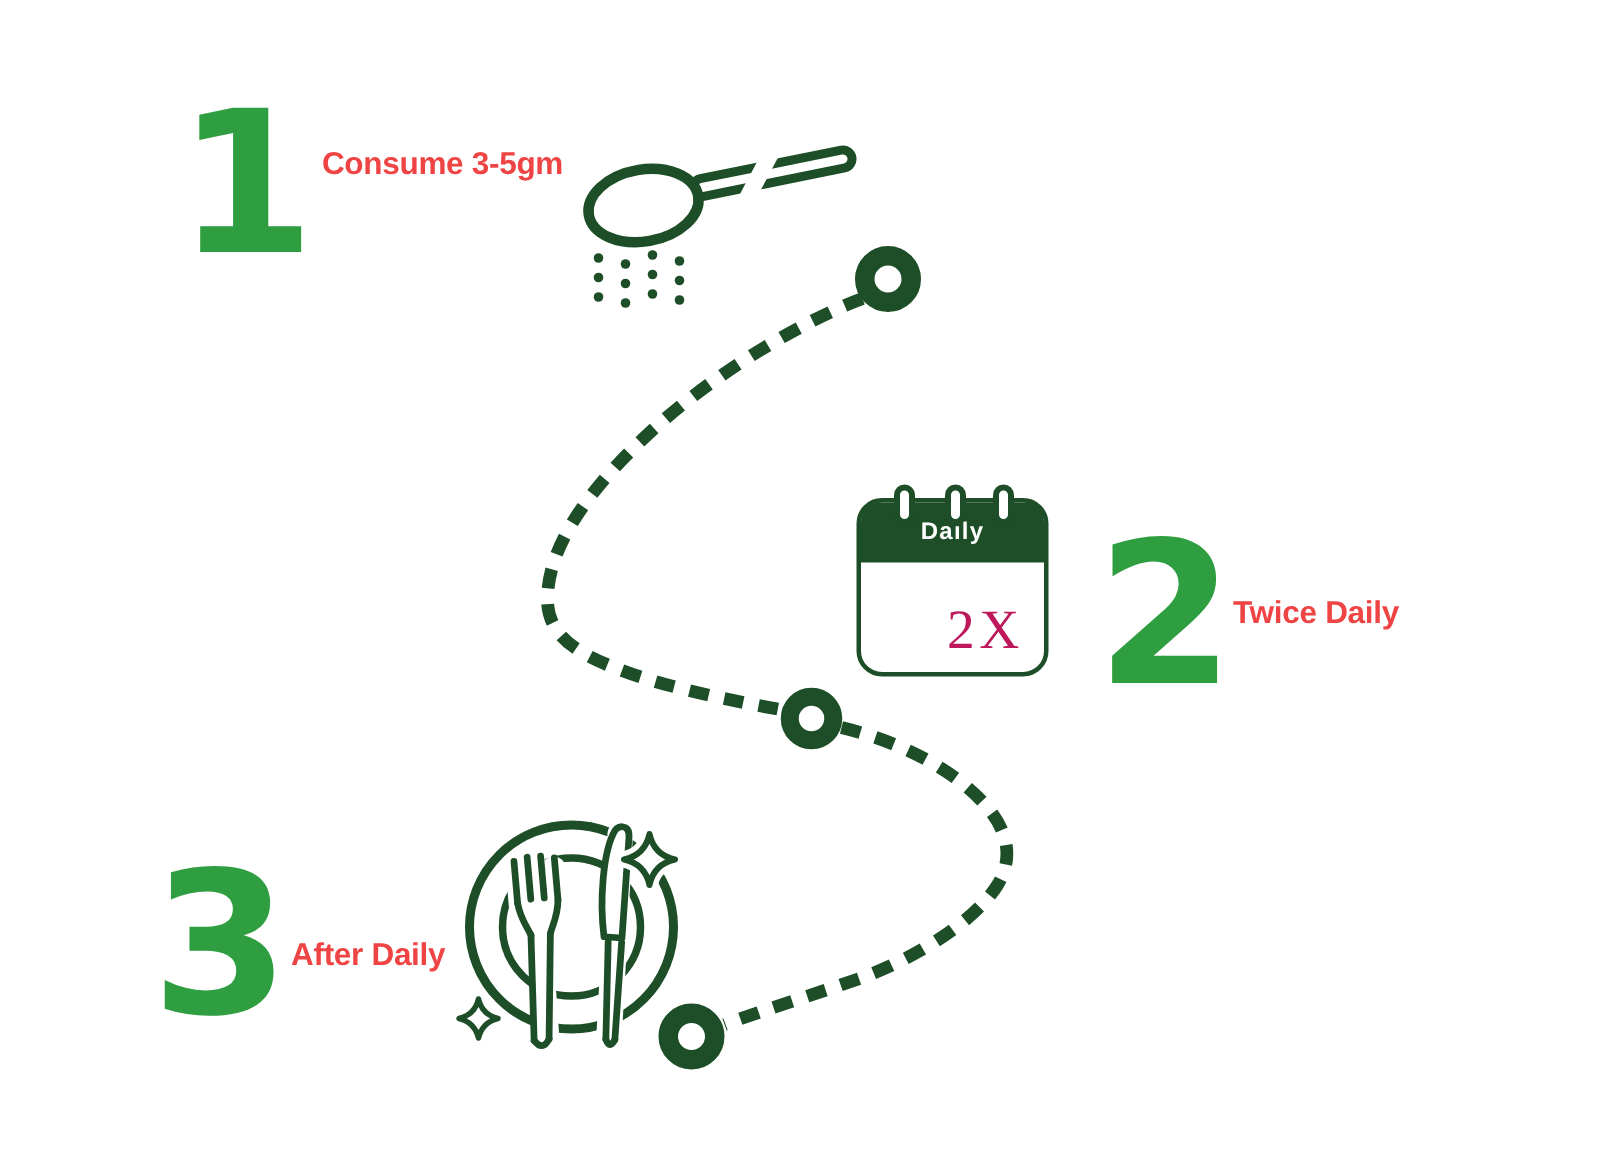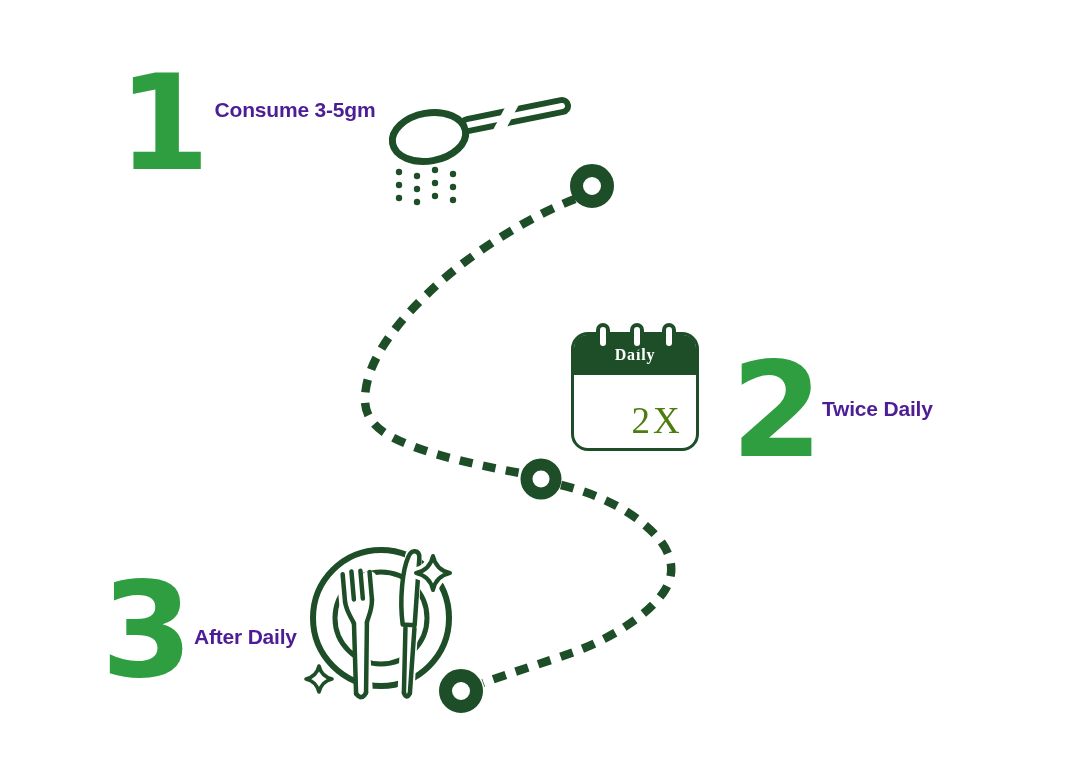"Consume 3-5gm" .step-label { color: #4c1d95 -> #ef4444 }
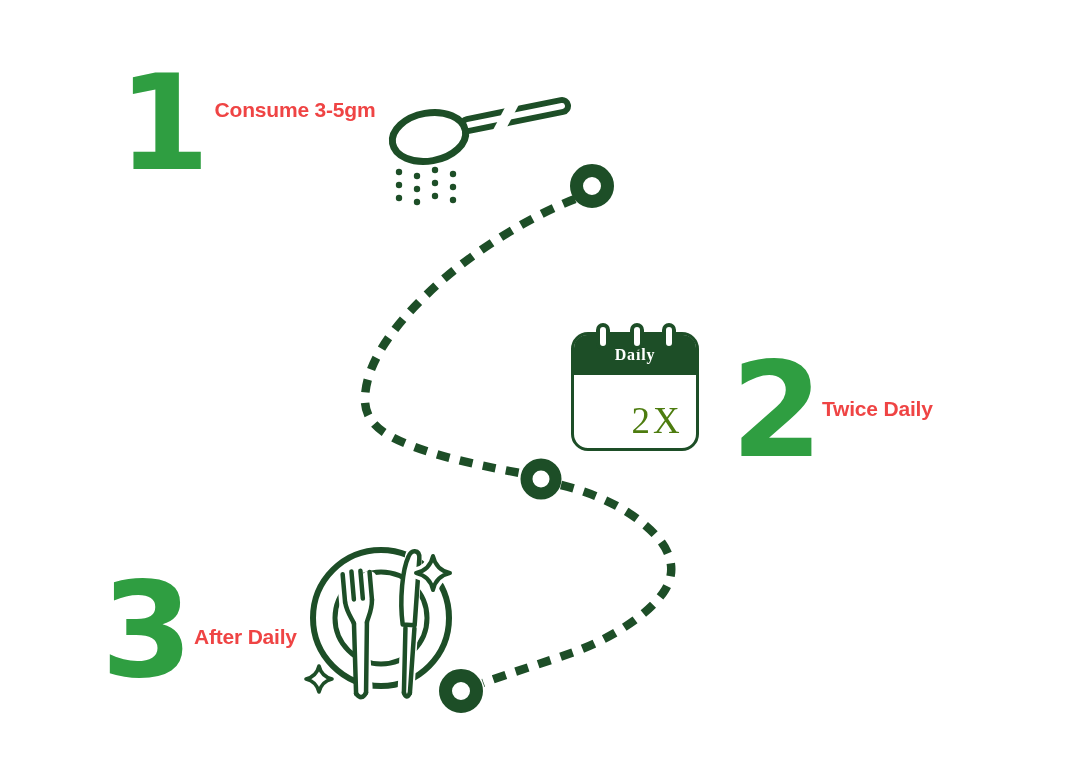"Daily" .cal-header { font-family: Liberation Serif, serif -> none }
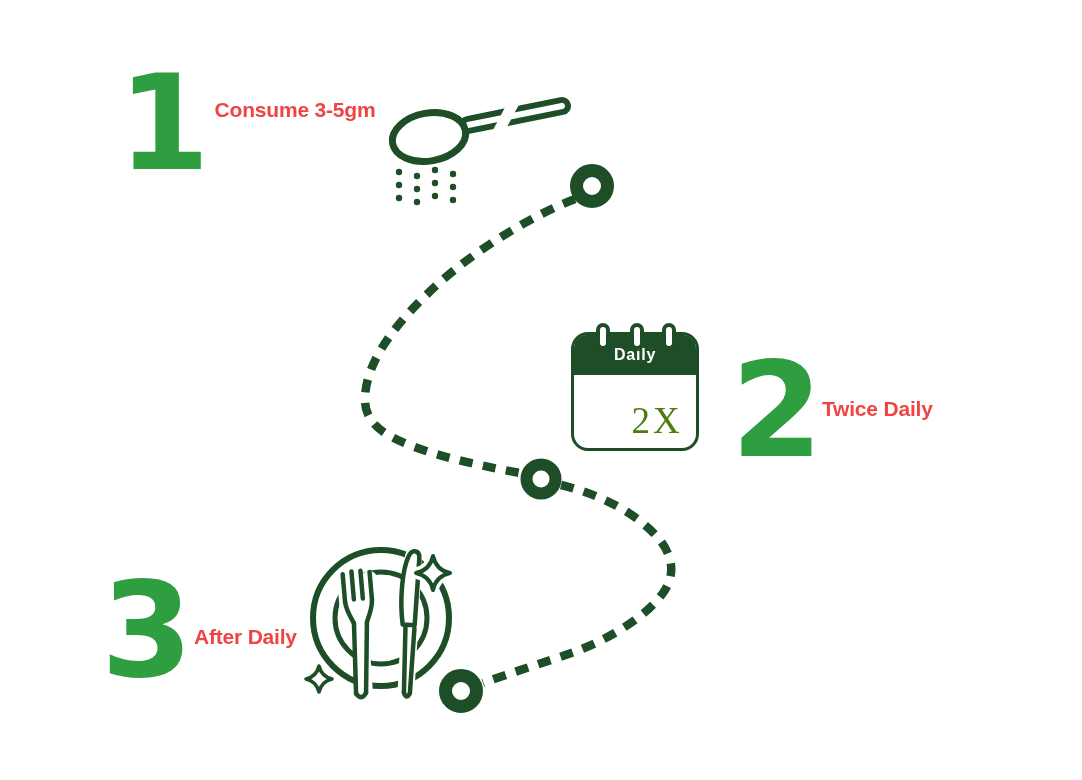"2X" .cal-body { color: #4d7c0f -> #be185d }
